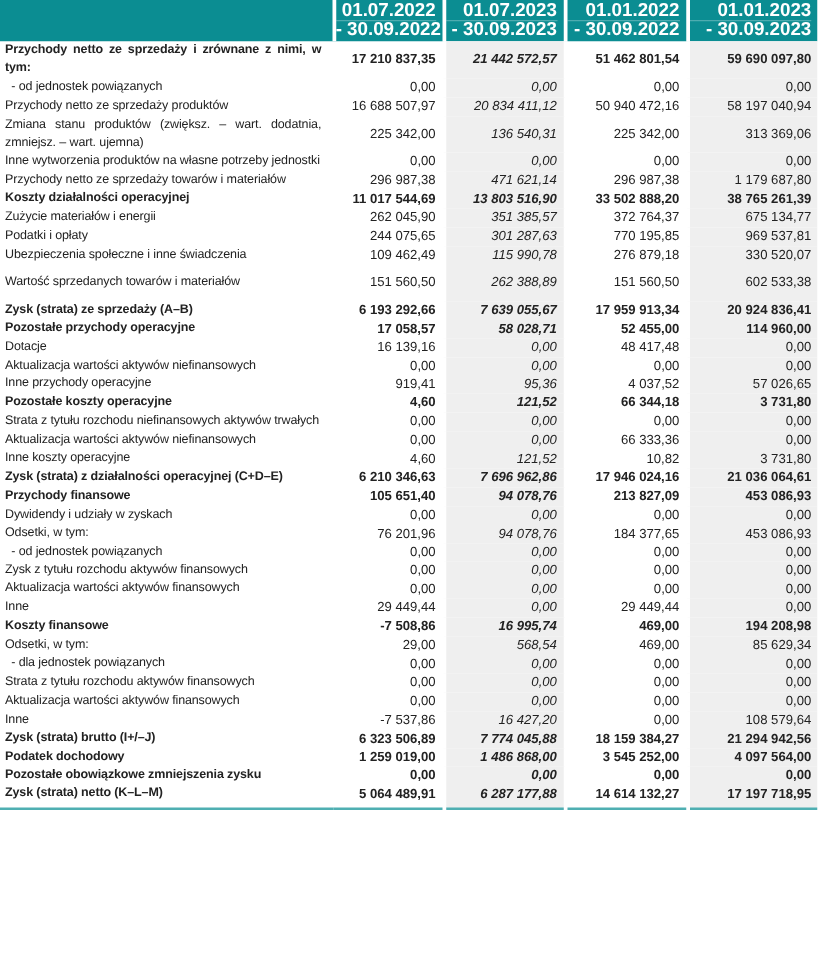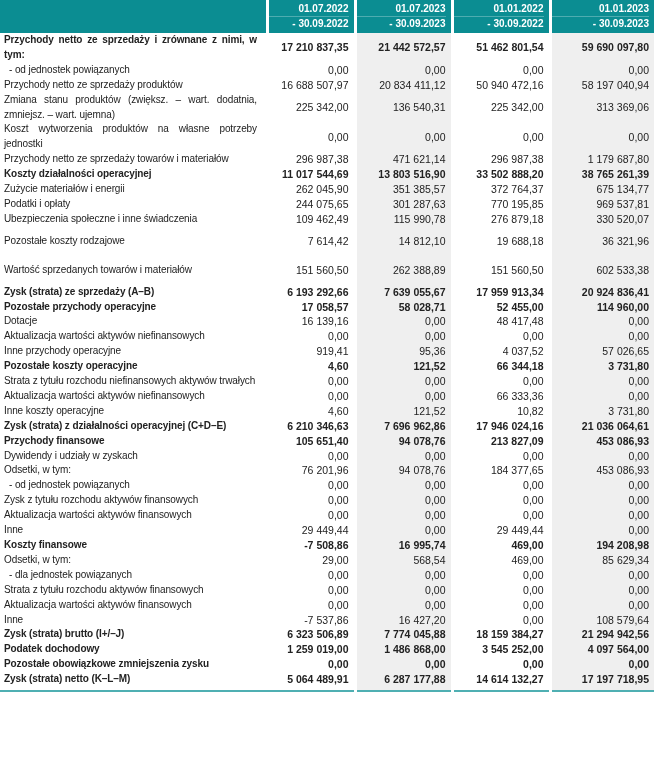"01.07.2022" thead th { font-size: 10px -> 15px }
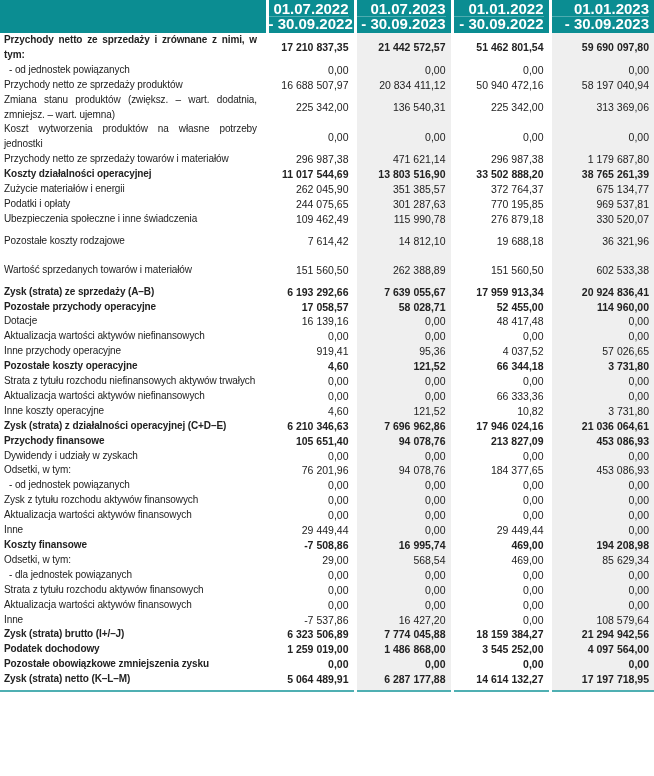"21 442 572,57" tbody td.col2 { font-style: none -> italic }
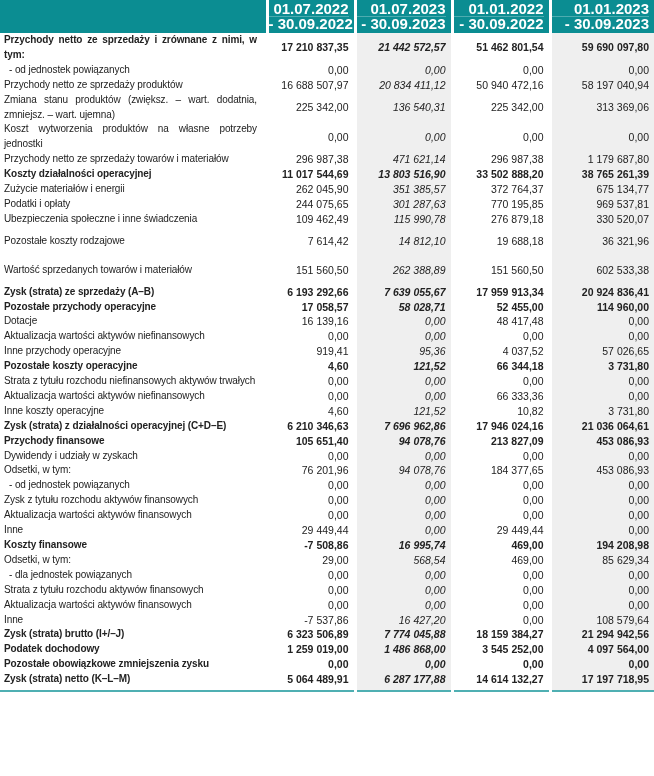"Koszt wytworzenia produktów na własne" td.label { text: Koszt -> Inne }
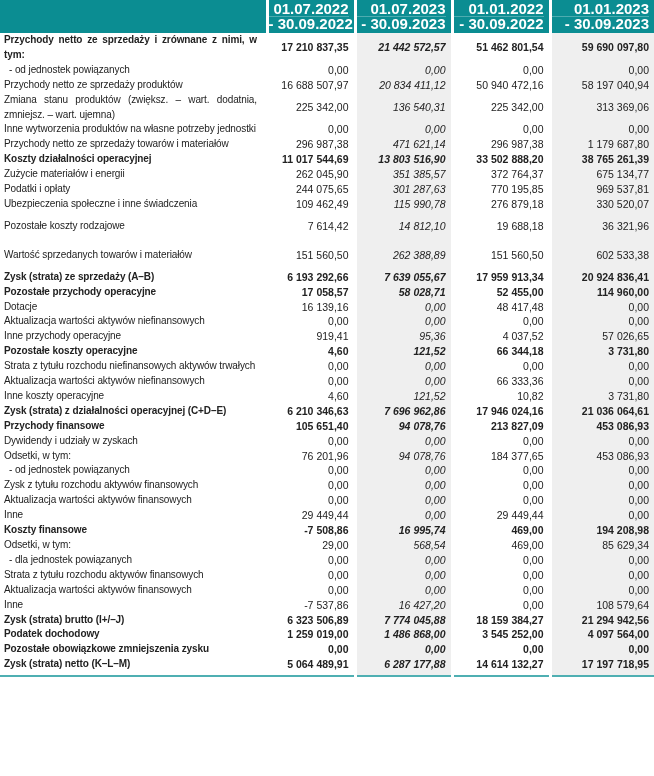"Pozostałe koszty rodzajowe" tr.tall { html: <tr> <td>Pozostałe koszty rodzajowe</td> <td>7 614,42</td> <td>14 812,10</td> <td>19 688,18</td> <td>36 321,96</td> </tr> -> none }
